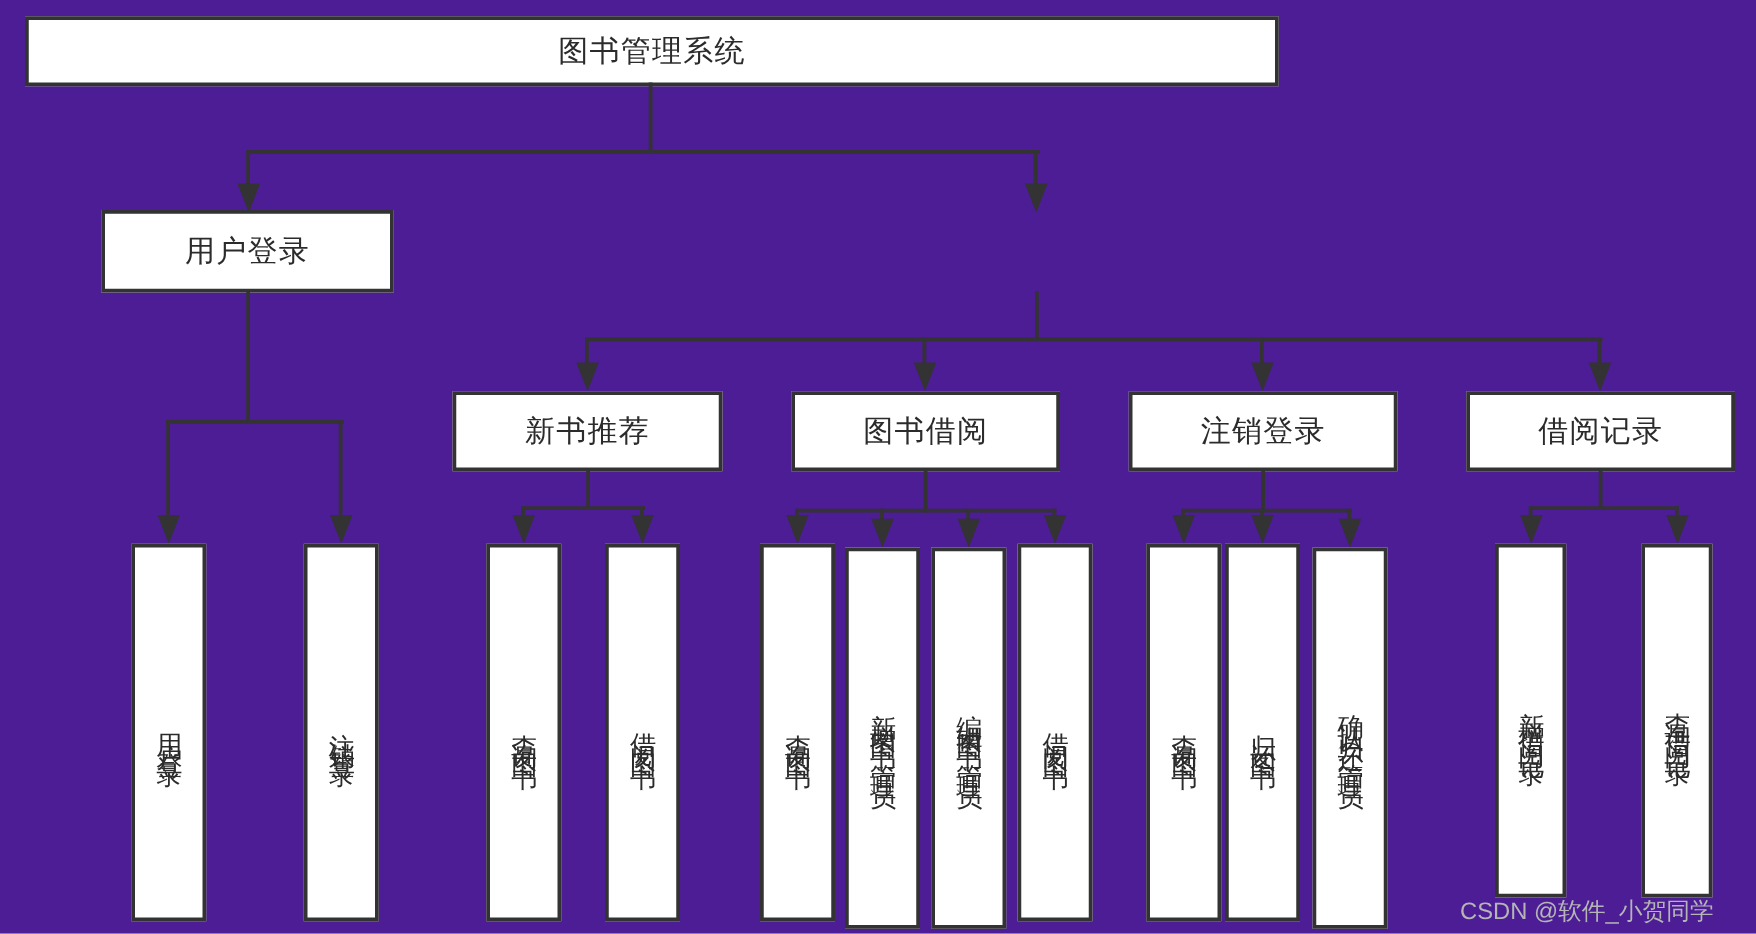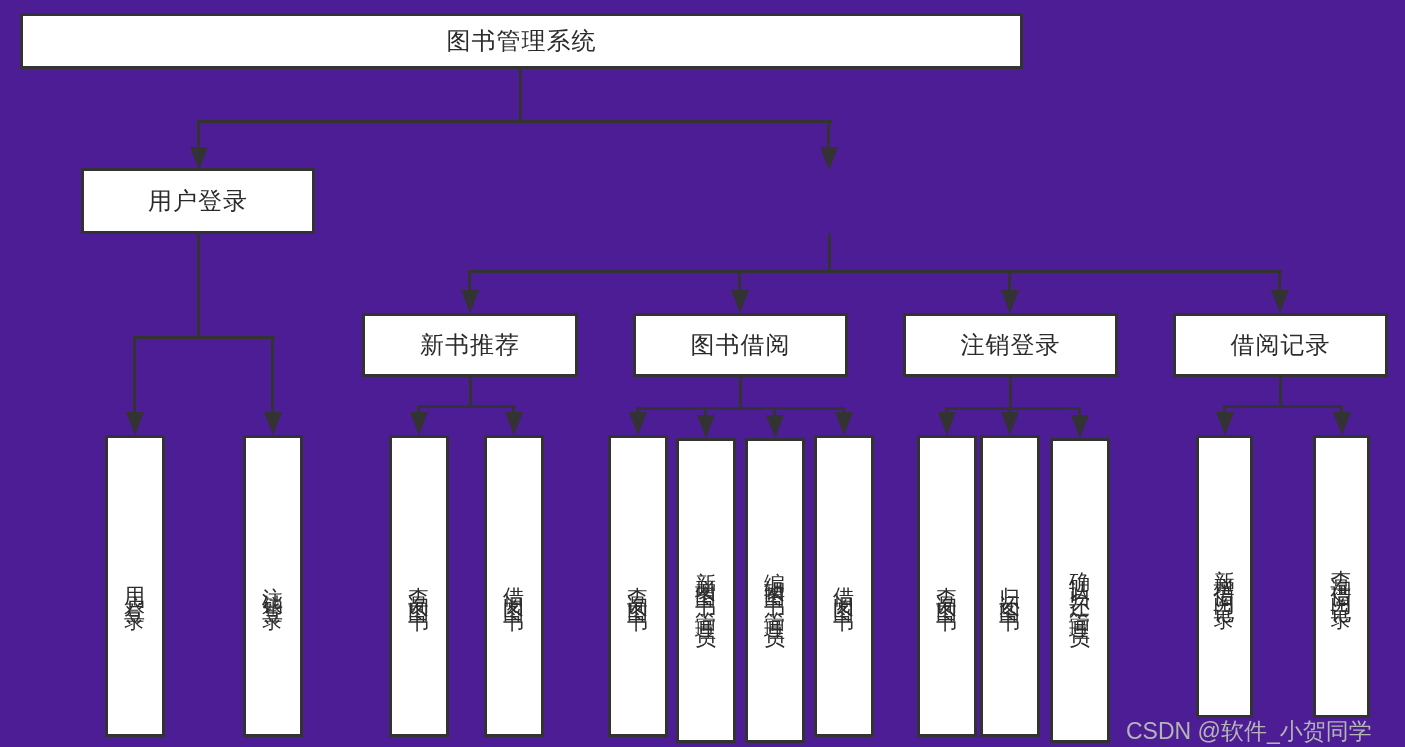"CSDN @软件_小贺同学" .watermark { font-size: 23px -> 19px; left: 1126px -> 1168px }
